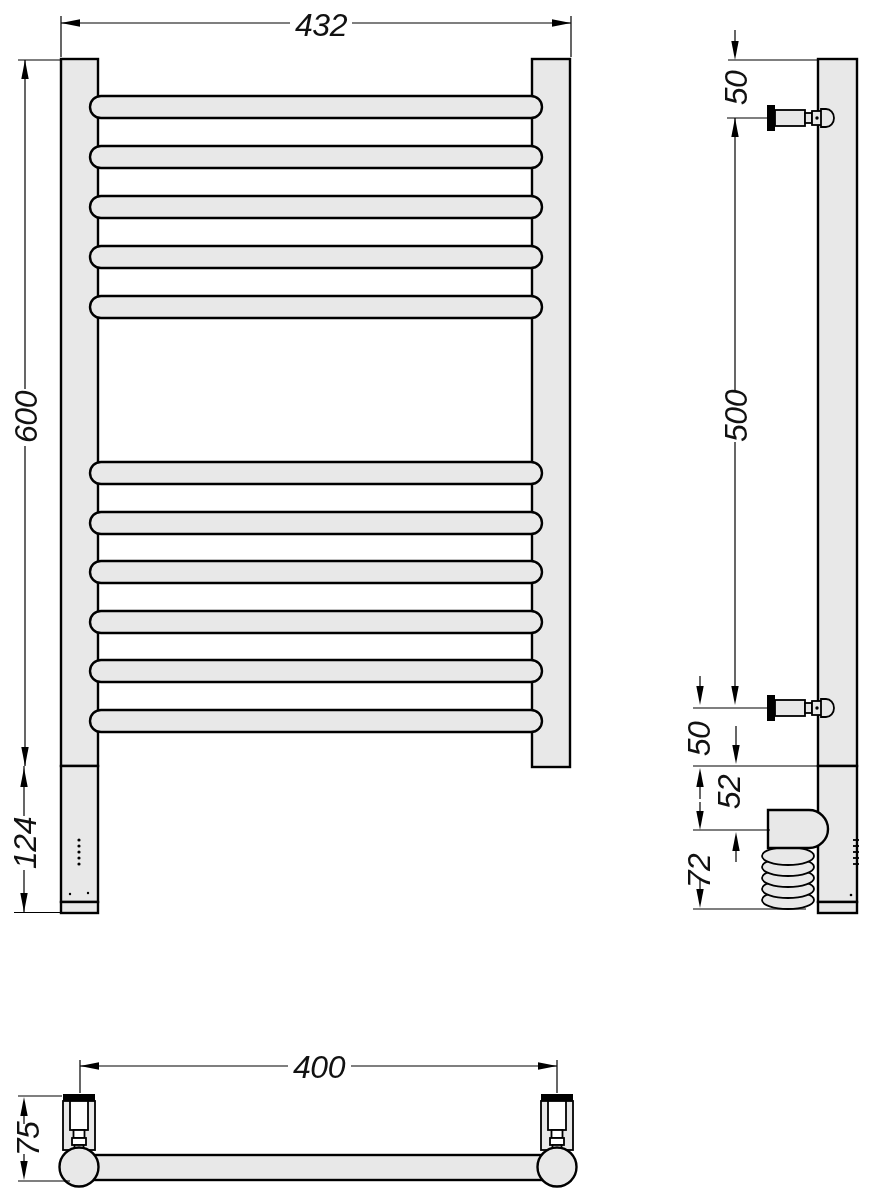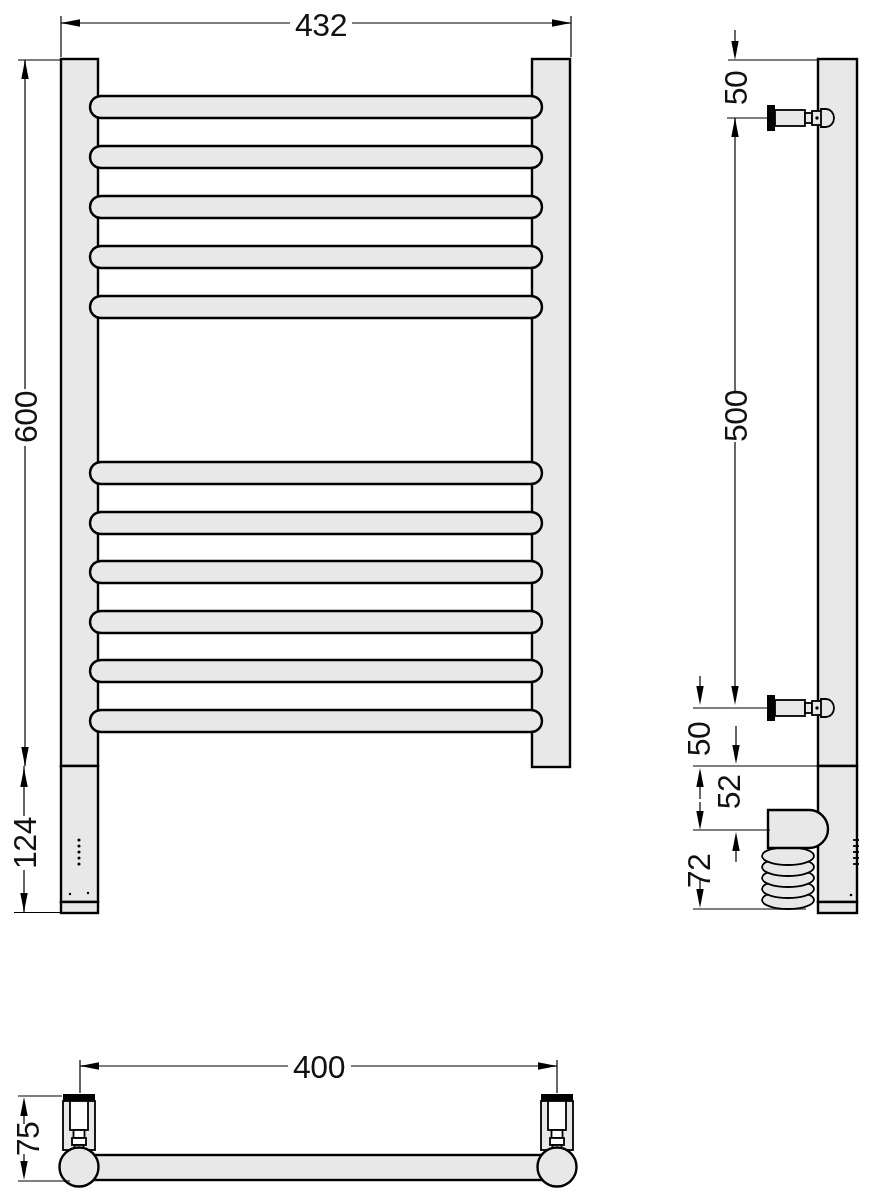"432" .stage { font-style: none -> italic }
